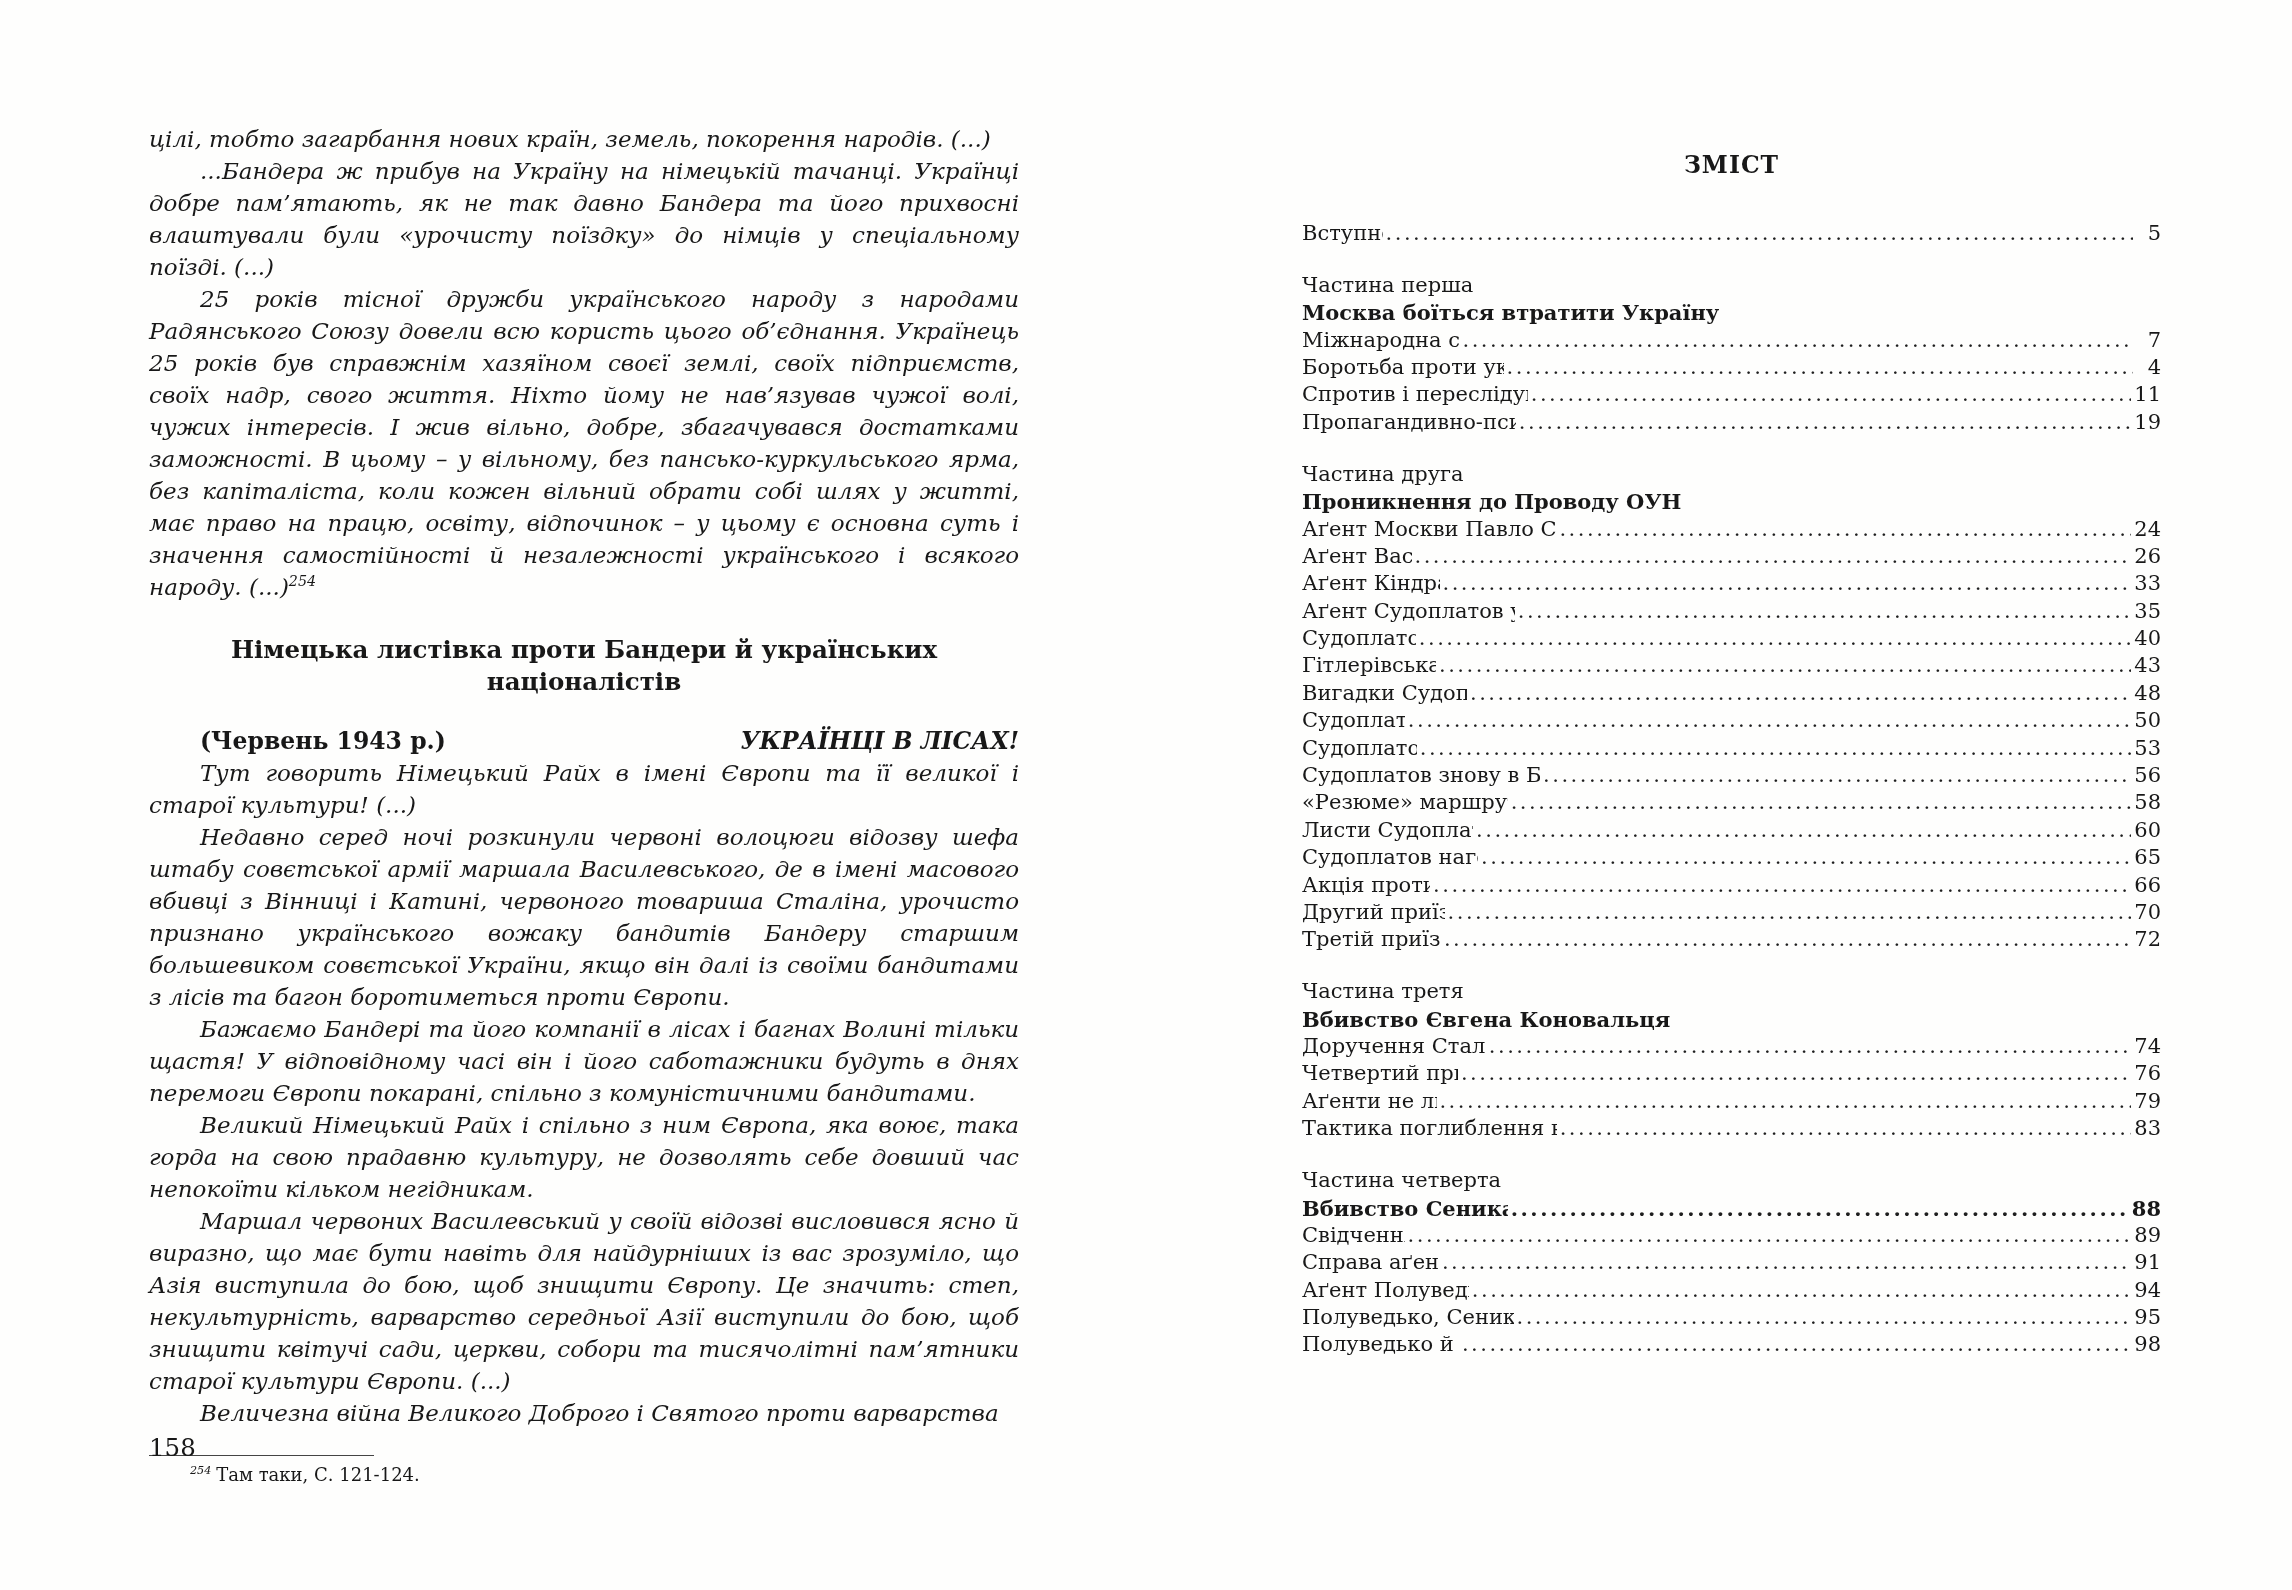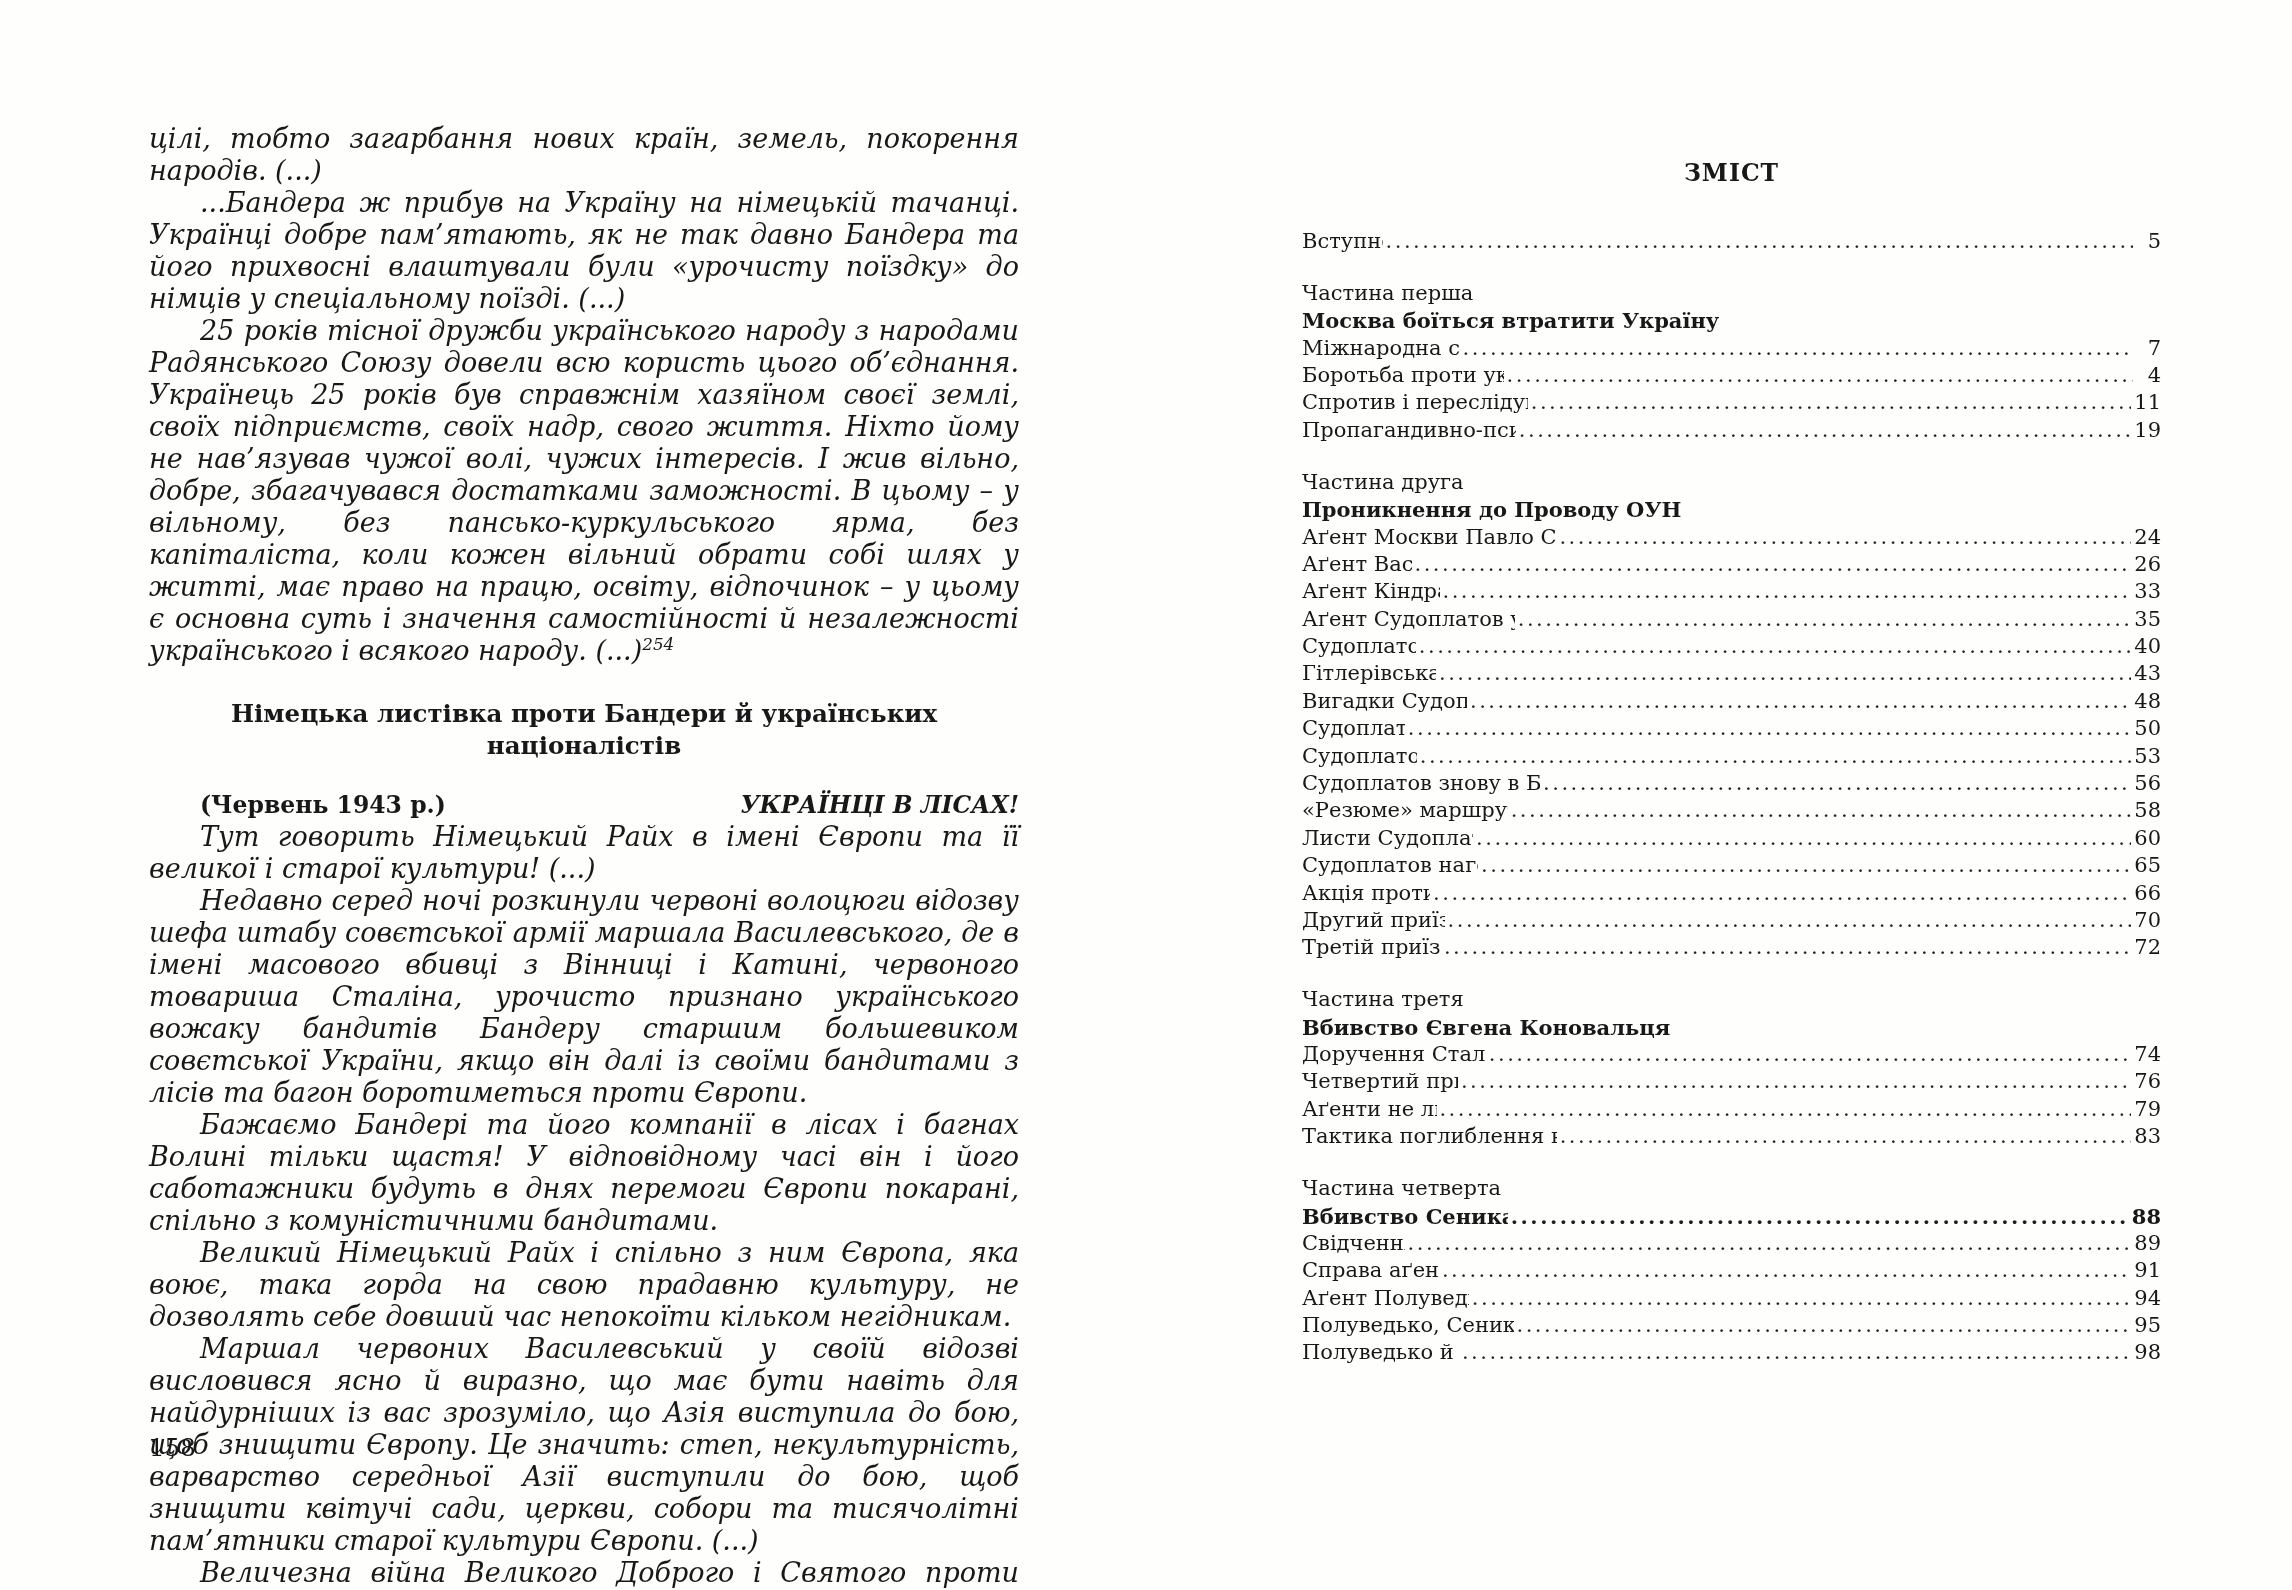"цілі, тобто загарбання нових країн," .body-text { font-size: 27px -> 23px }
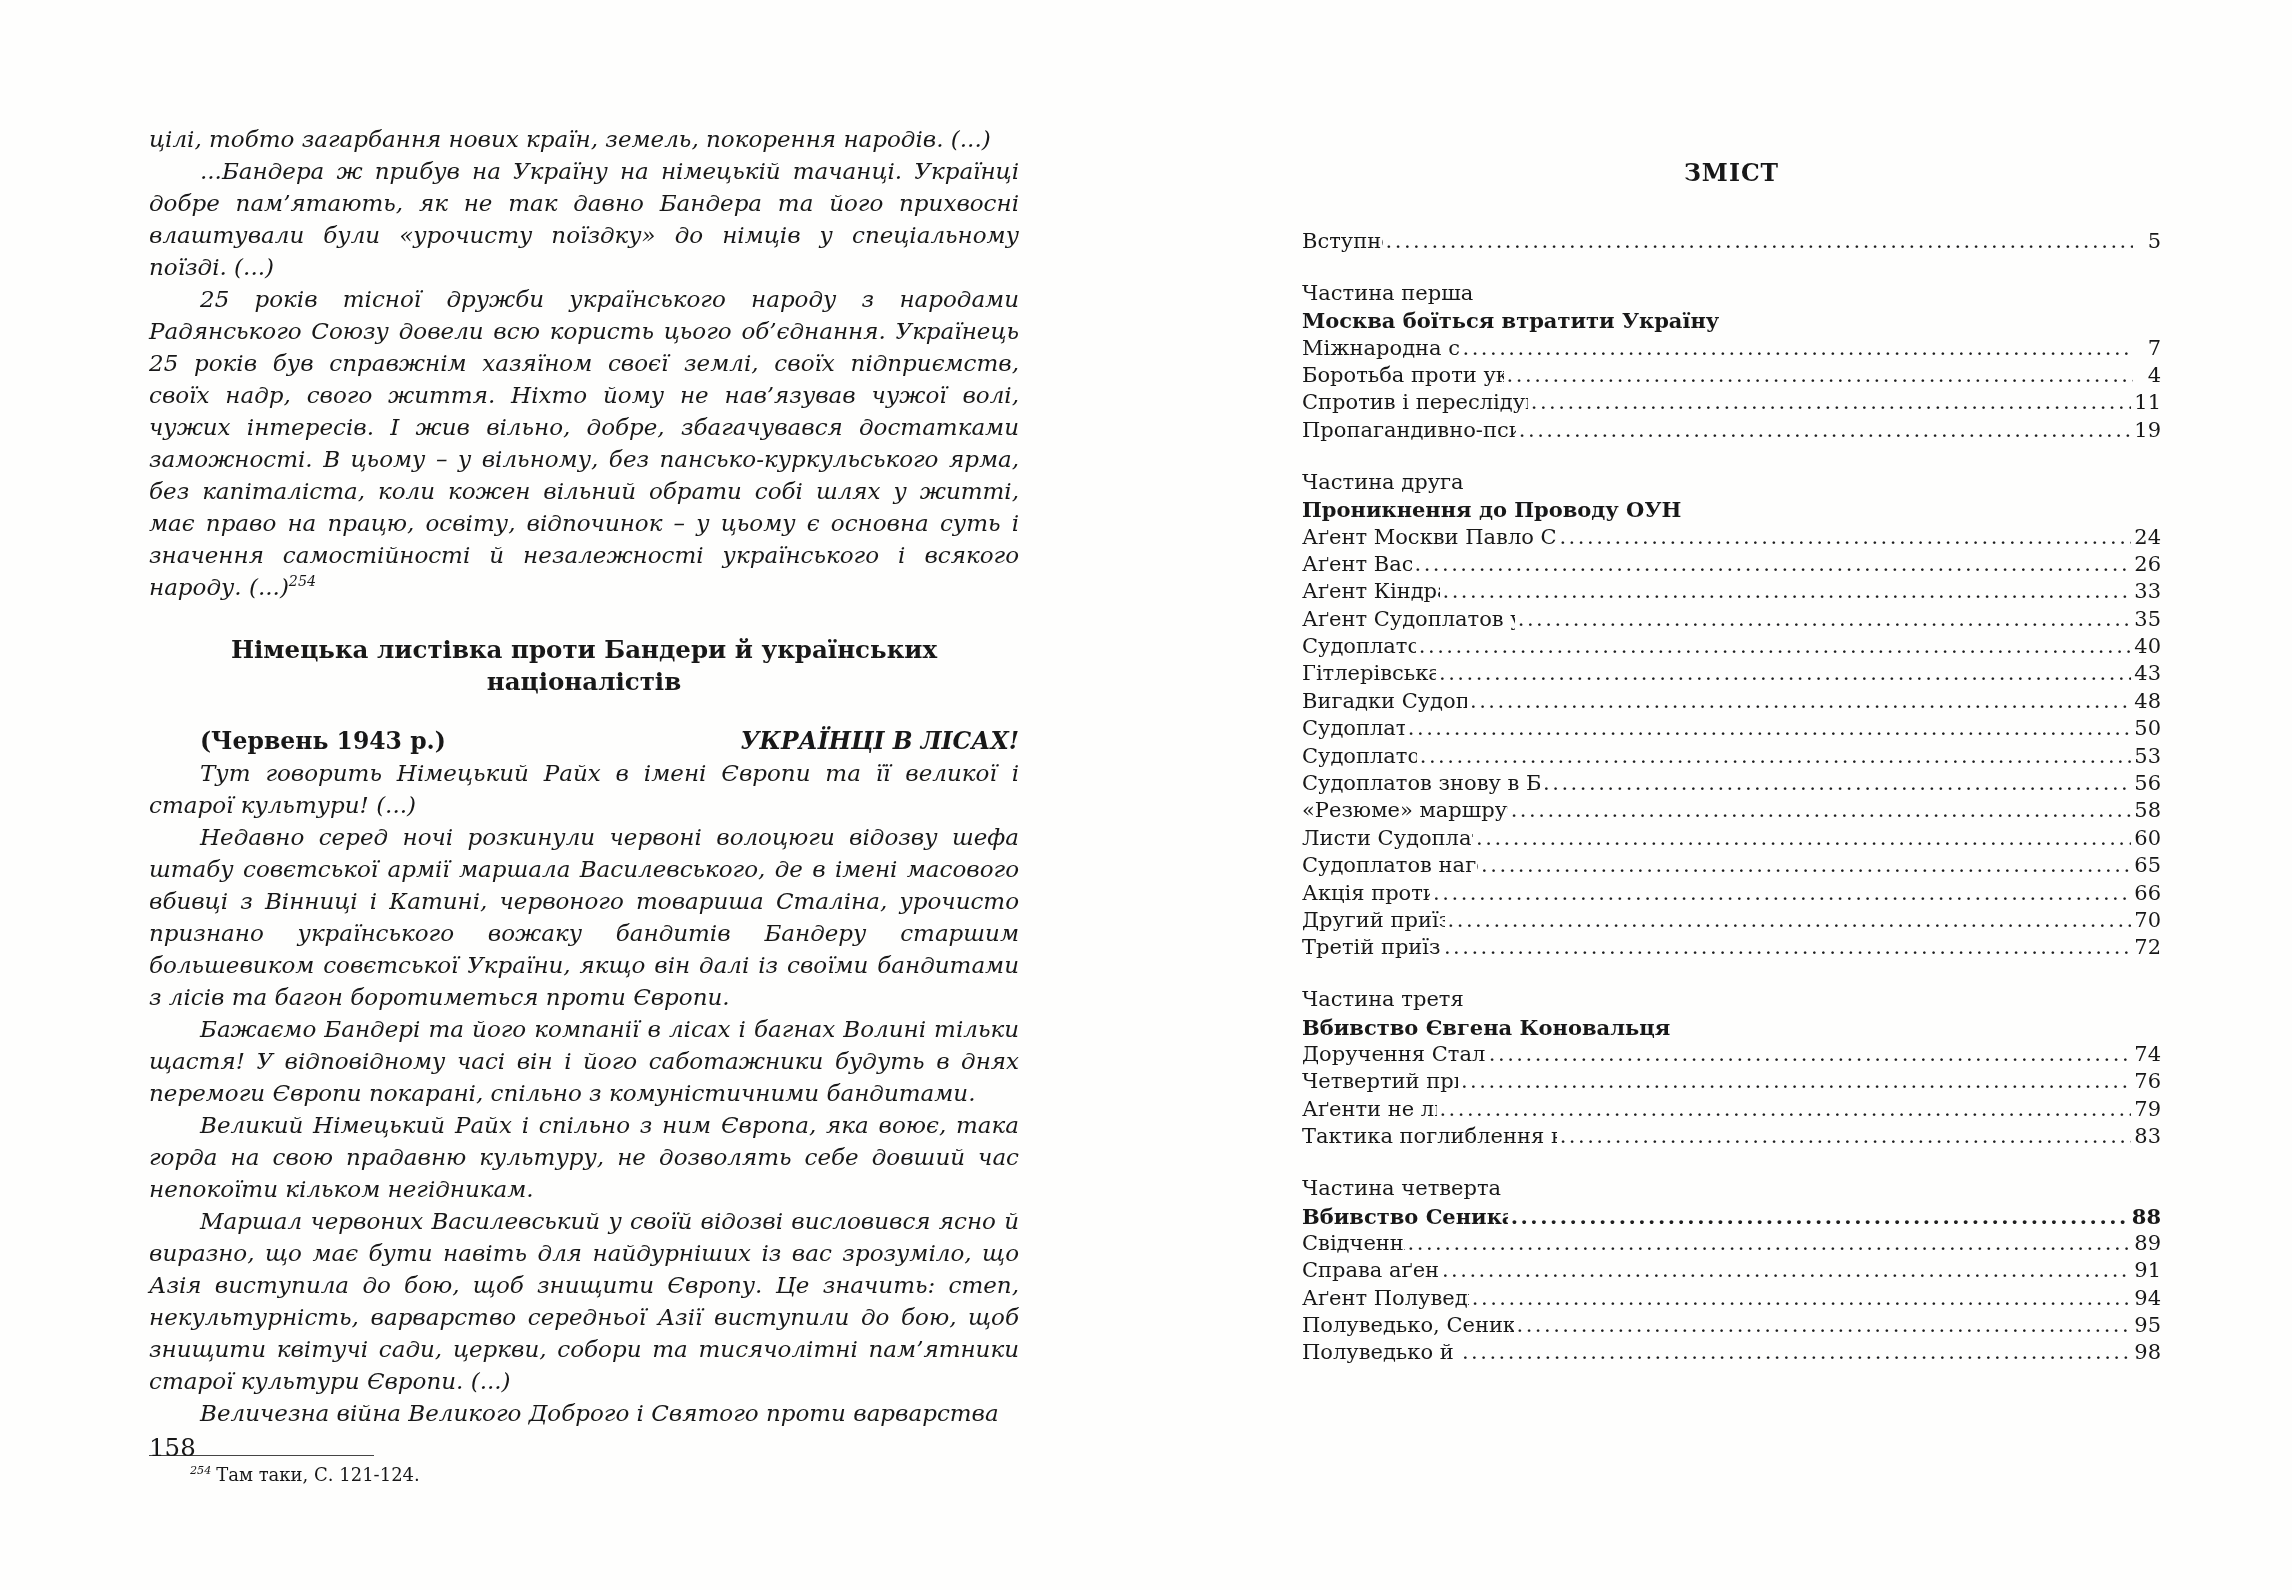"ЗМІСТ" .right-page { top: 12px -> 4px }
